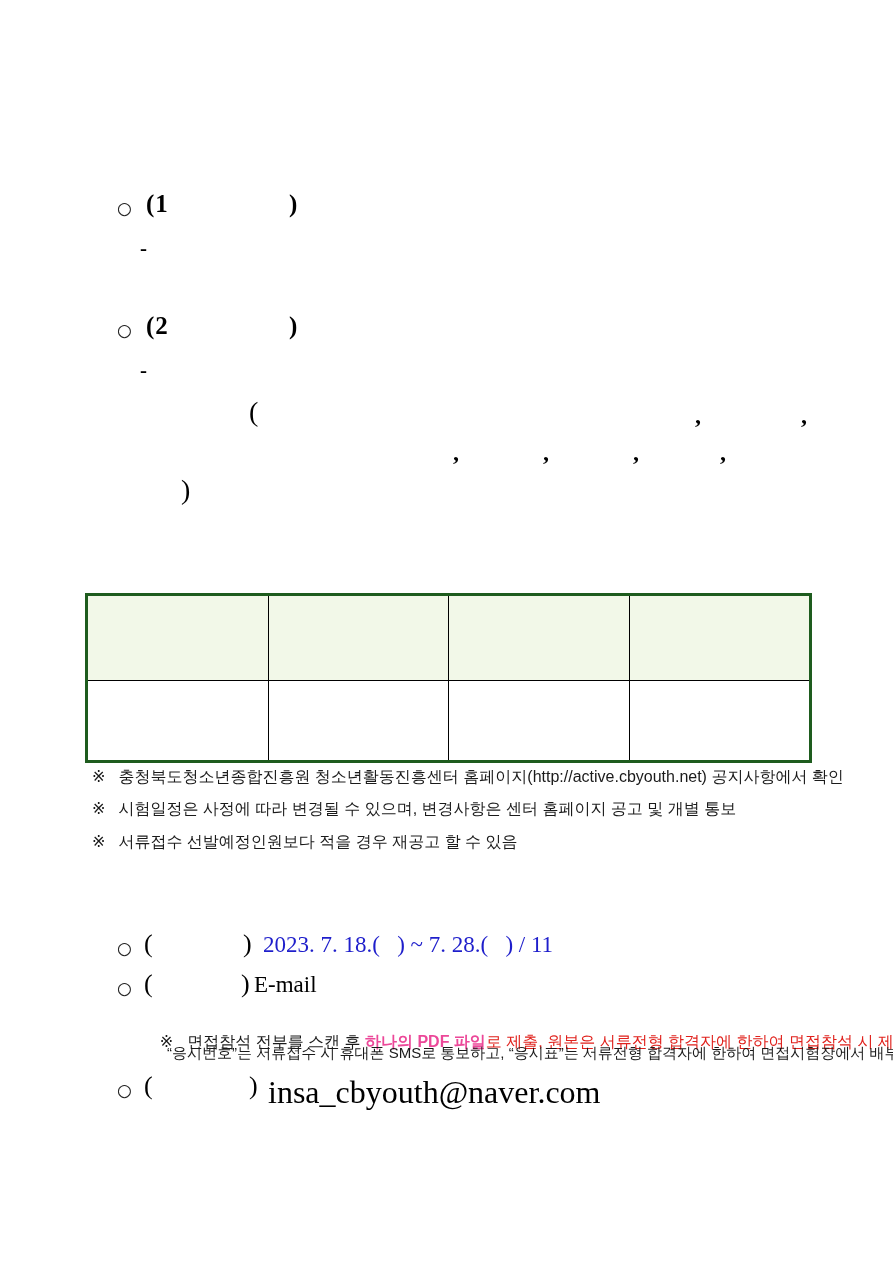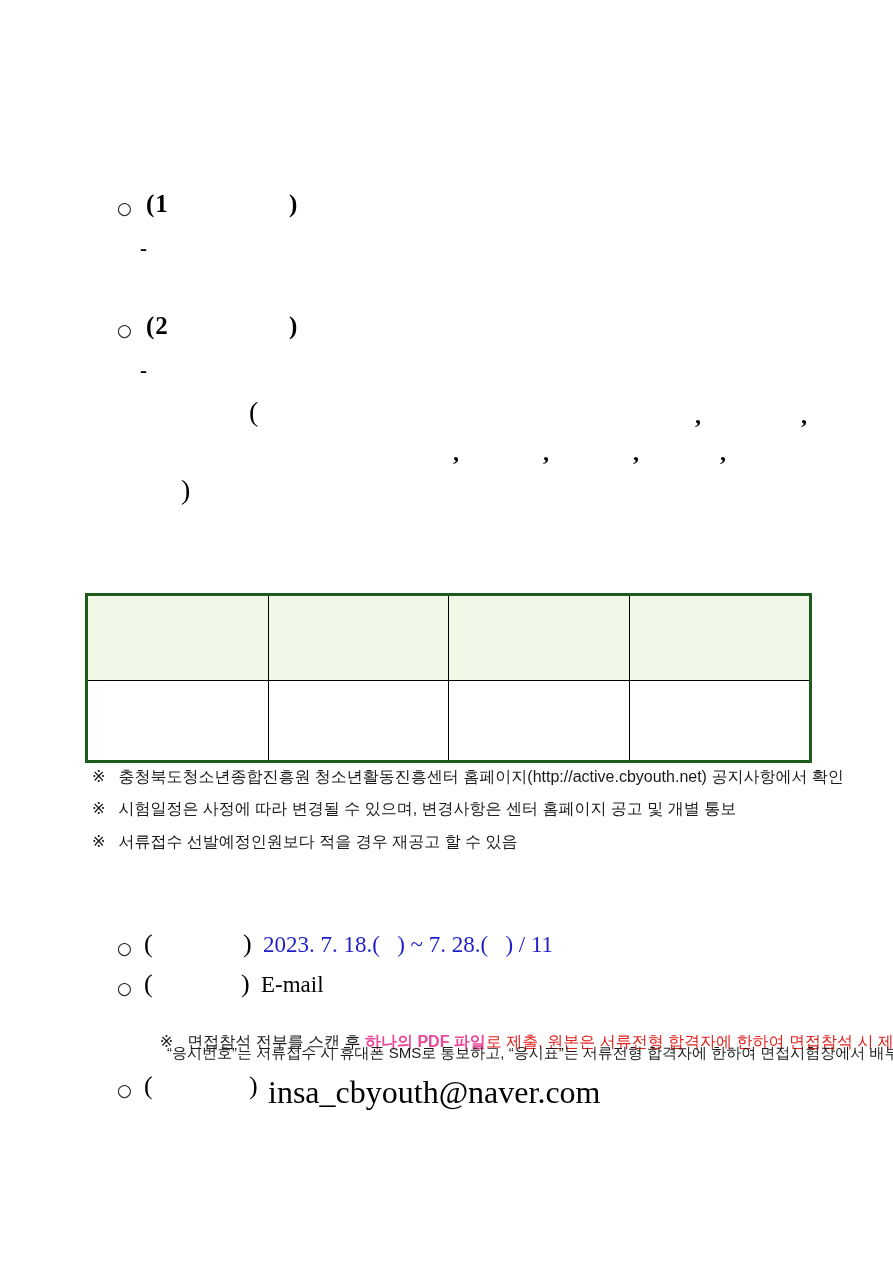"E-mail" span.abs { left: 261px -> 254px }
